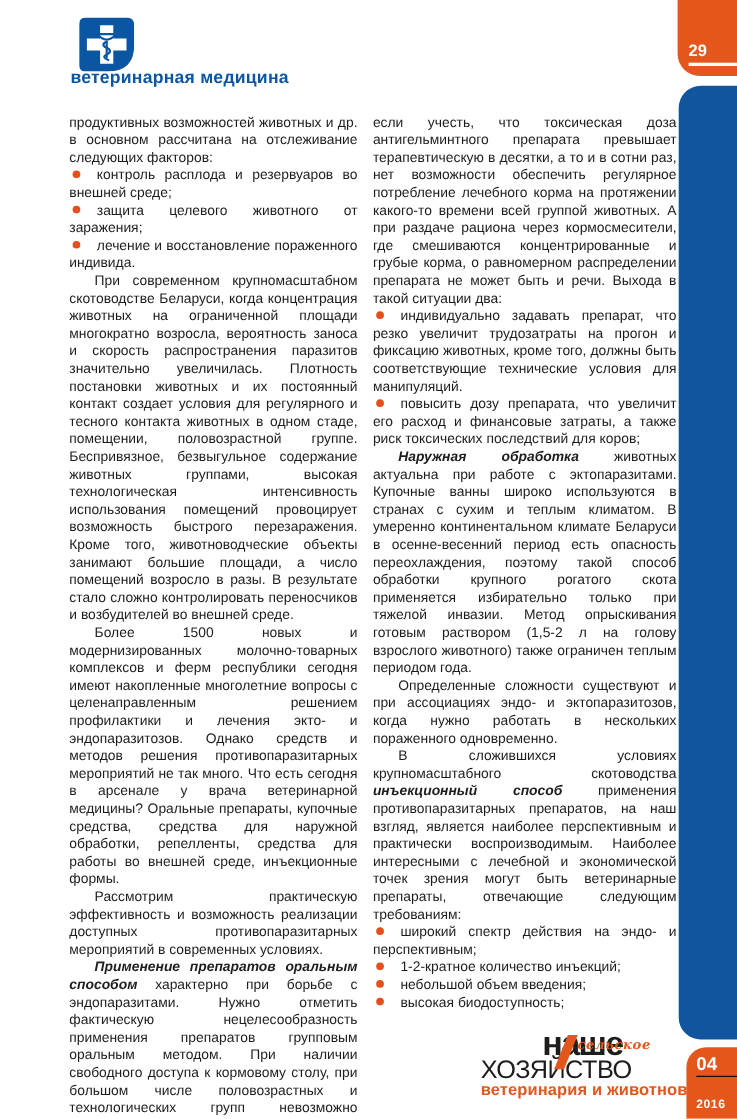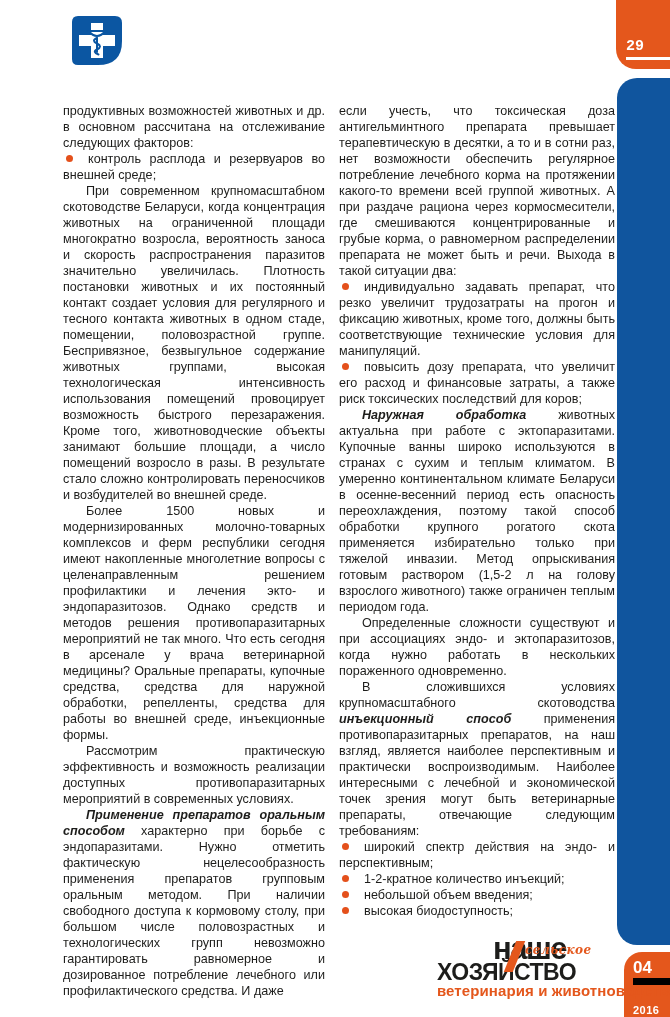"29" .tab-top { font-family: Liberation Mono, monospace -> none }
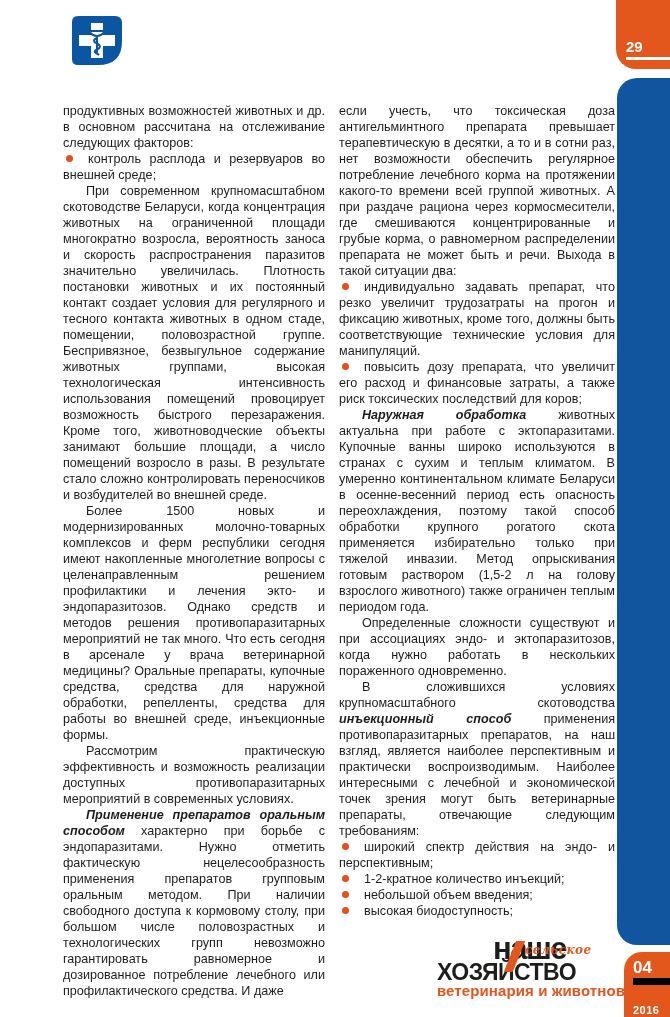"ветеринарная медицина" div.section-title { html: none -> <div>ветеринарная медицина</div> }
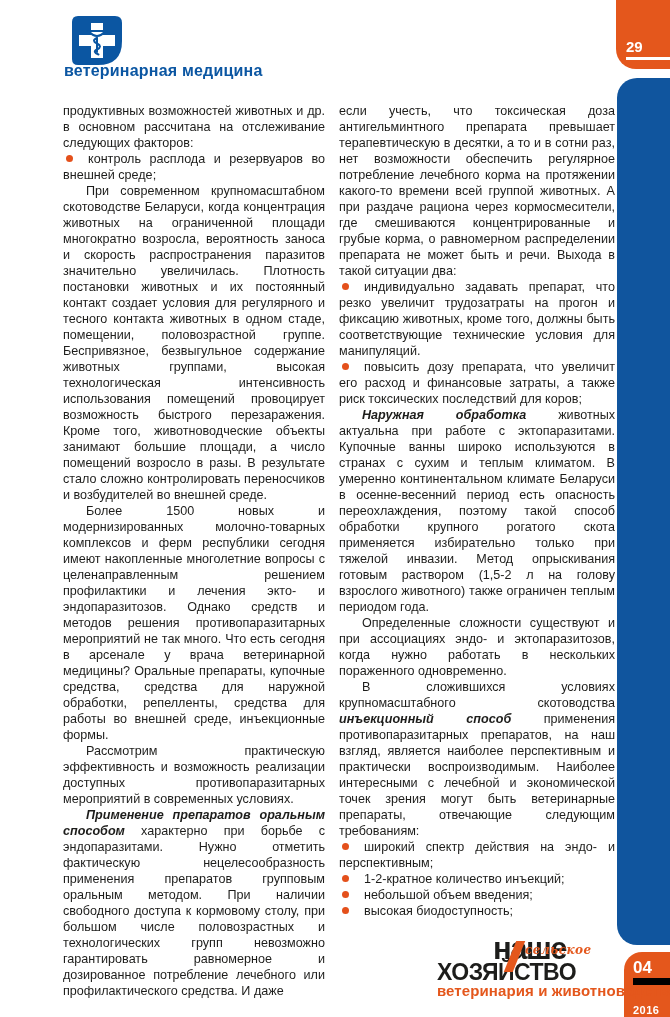"защита целевого животного от заражения;" p.bullet { html: none -> <p><span></span><span>защита целевого животного от заражения;</span></p> }
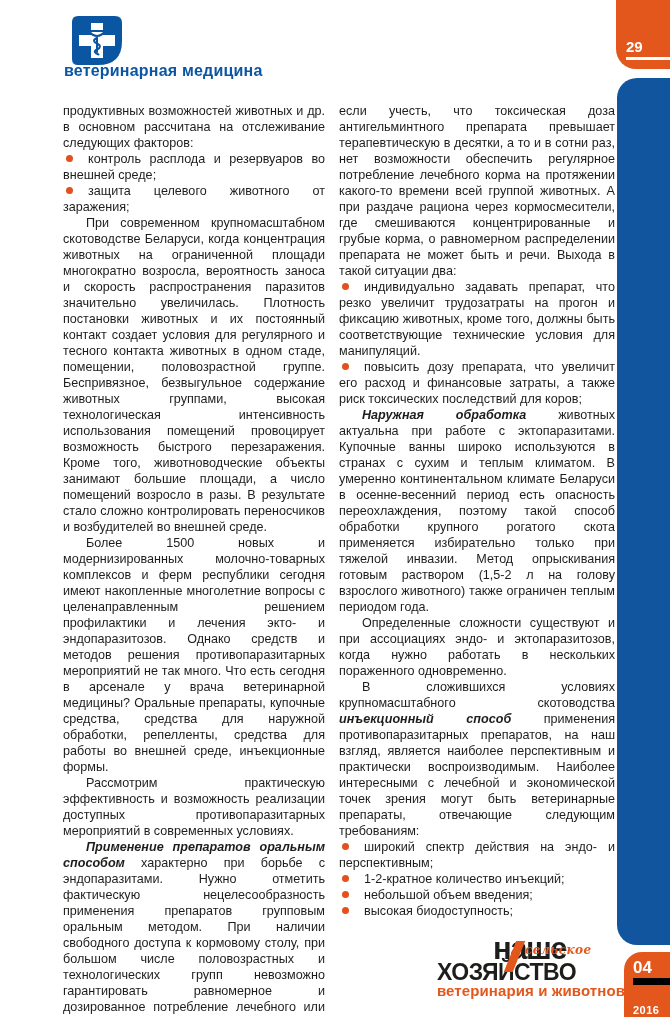"лечение и восстановление пораженного" p.bullet { html: none -> <p><span></span><span>лечение и восстановление пораженного индивида.</span></p> }
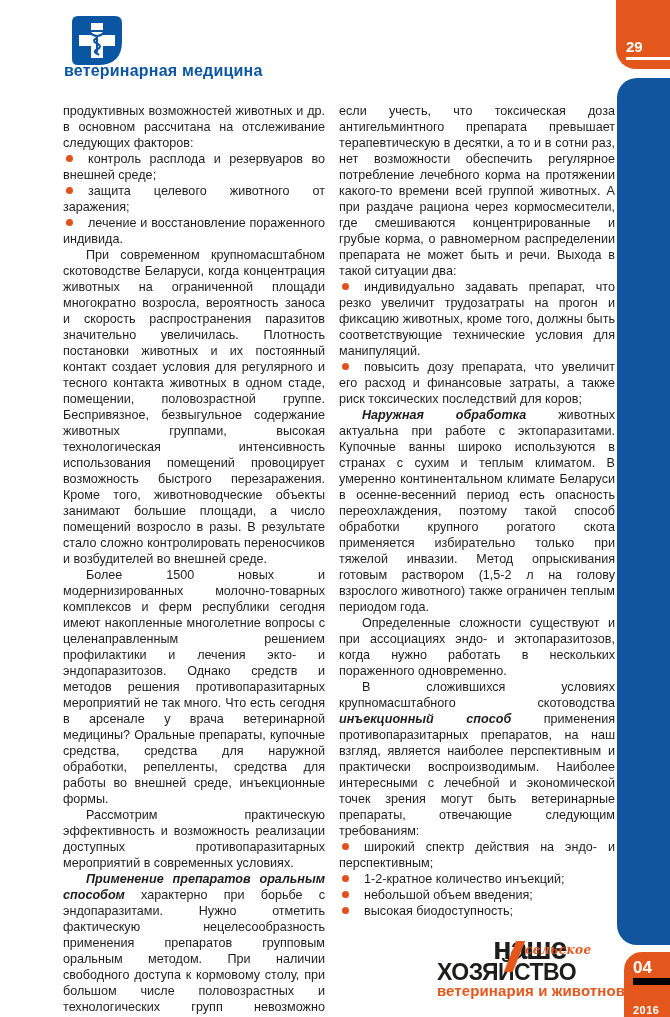"ХОЗЯЙСТВО" .brand-hoz { font-weight: bold -> normal }
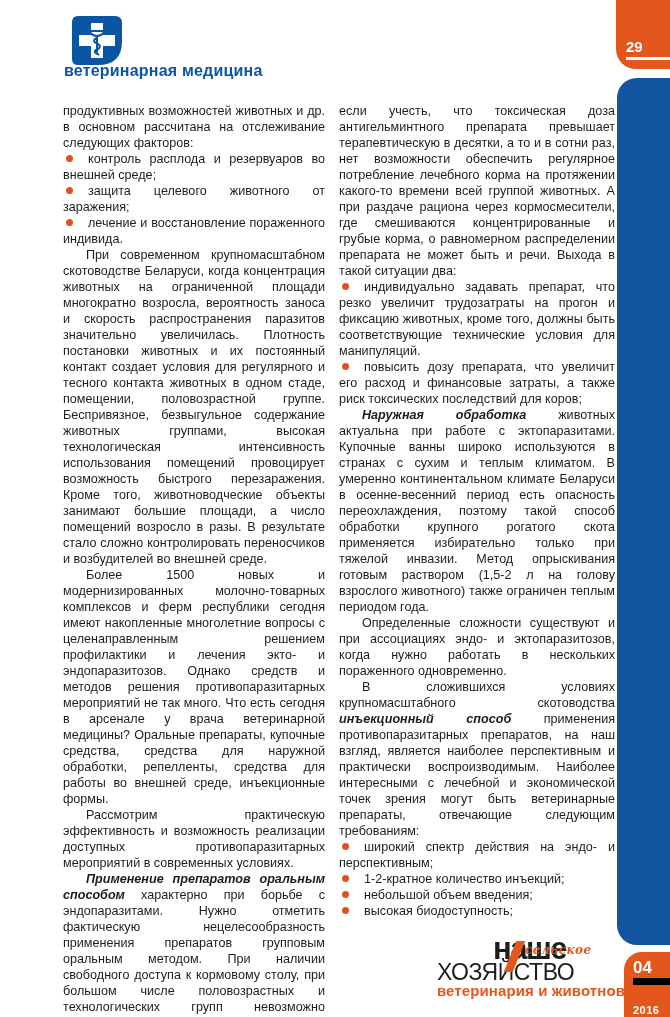"04" .issue-number { border-bottom: 7px solid #000000 -> 1px solid #000000 }
